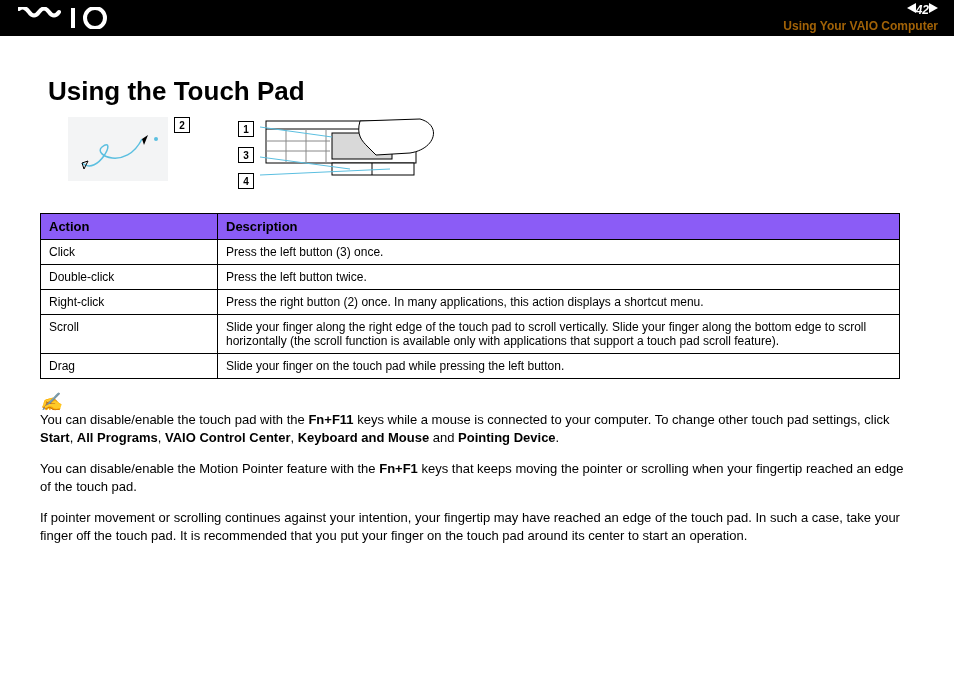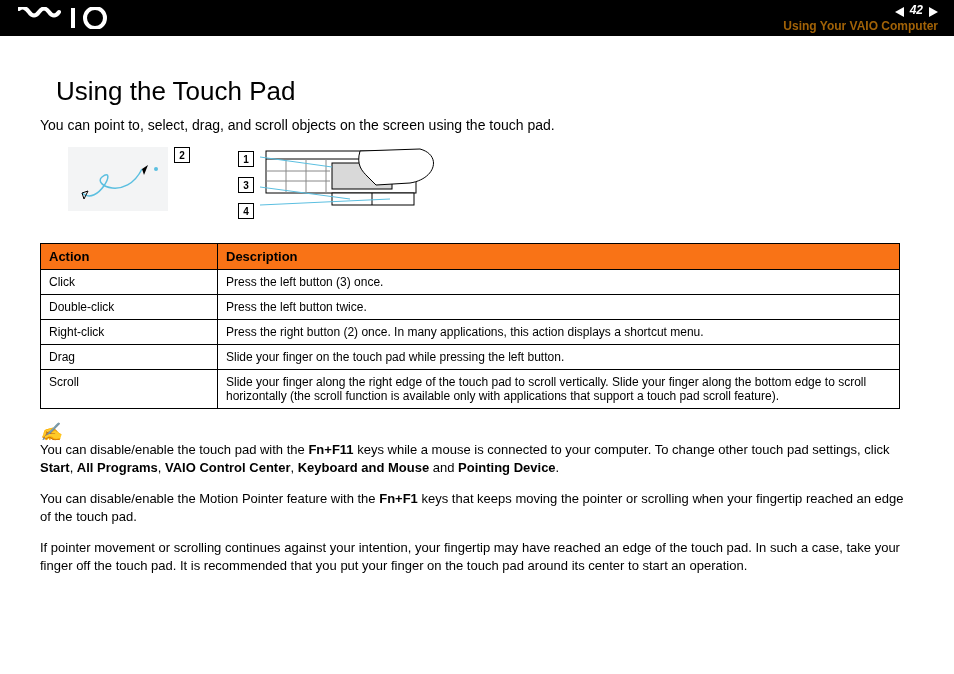"42" .page-nav { align-items: flex-end -> flex-start; gap: 6px -> none }
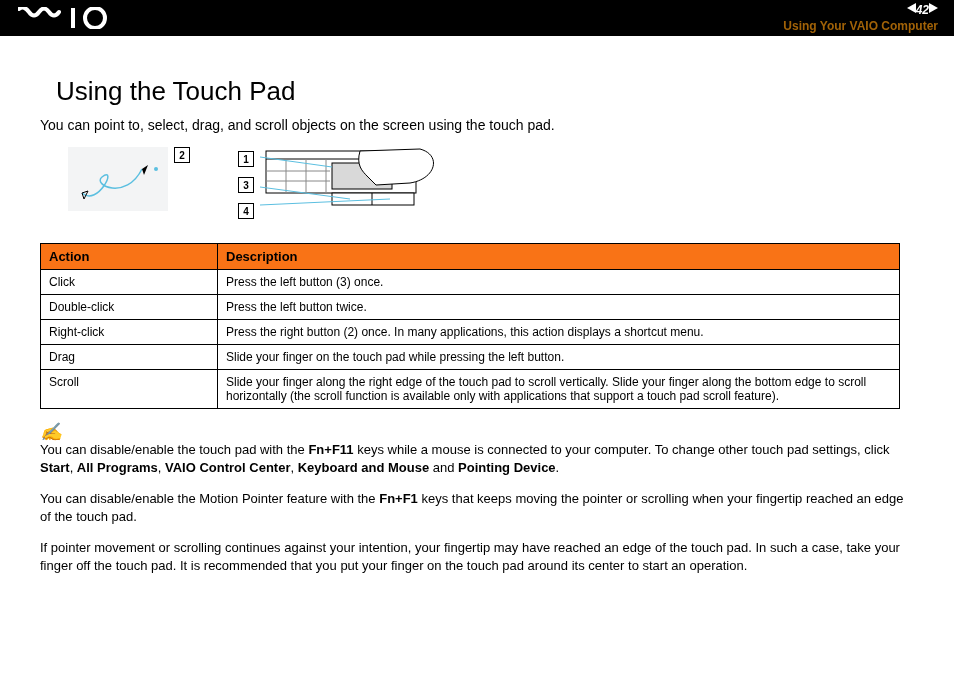"Using the Touch Pad" h1 { font-weight: 400 -> 700; margin: 30px 0 10px 16px -> 30px 0 10px 8px }
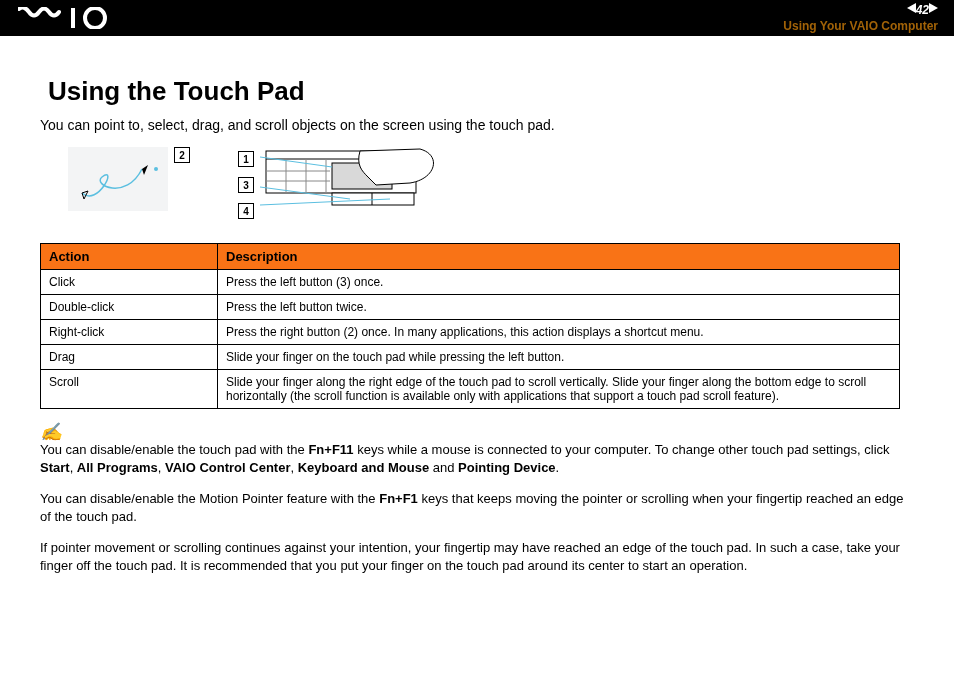"You can point to, select," p.intro { html: <p>You can point to, select, drag, and scroll objects on the screen using the touch pad.</p> -> none }
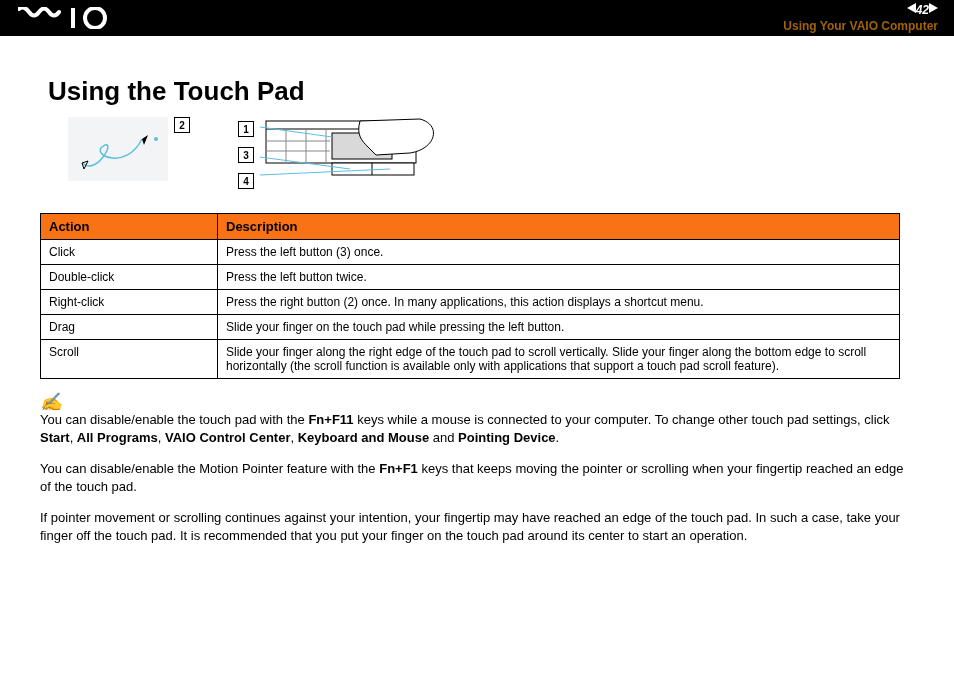"Action" th { background: #f97316 -> #8b5cf6 }
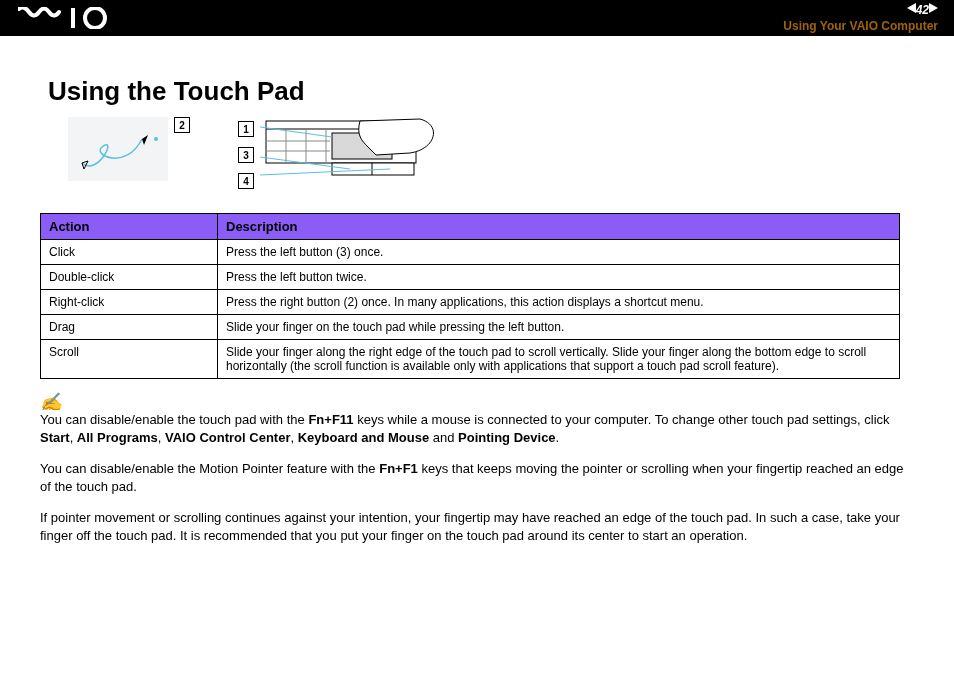"Drag" tr { order: before "Scroll" -> after "Scroll" }
